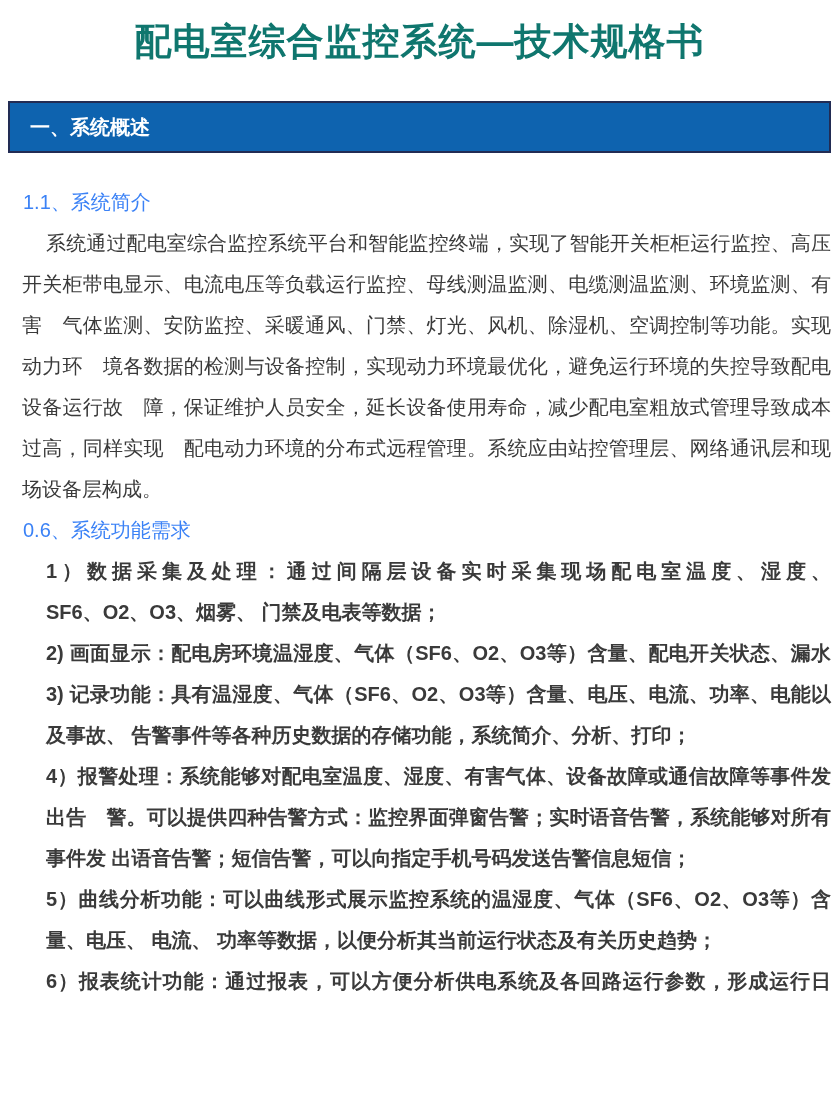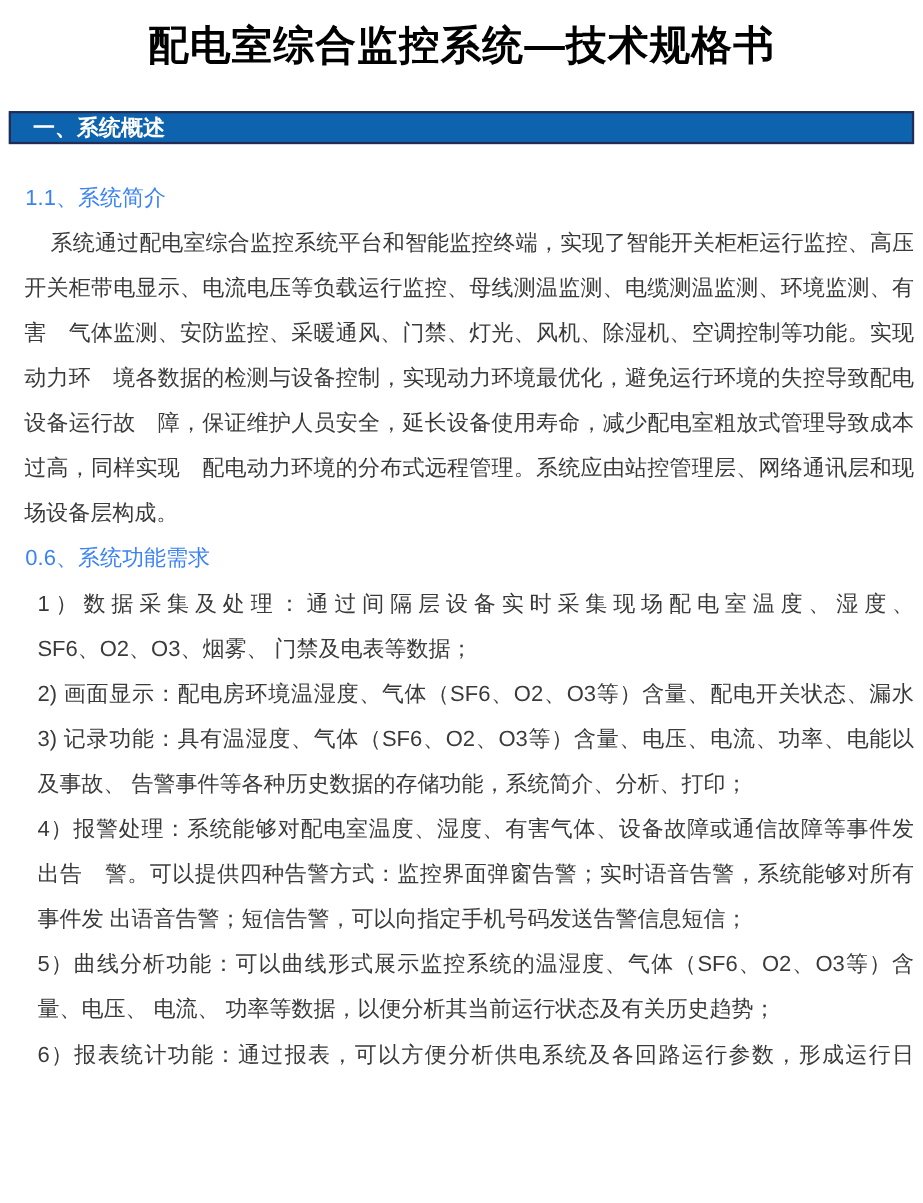"配电室综合监控系统—技术规格书" .title { color: #000000 -> #0f766e }
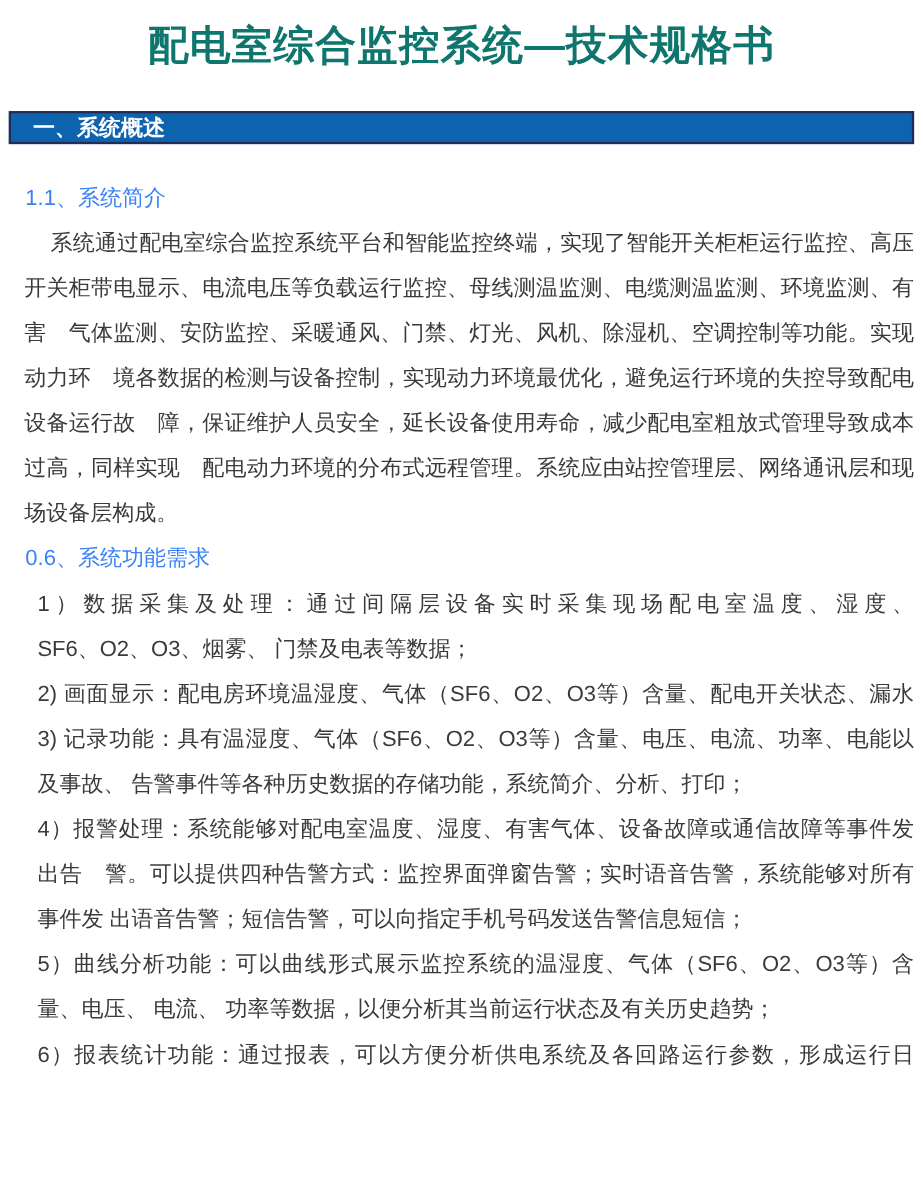"一、系统概述" .section-bar { height: 30px -> 52px }
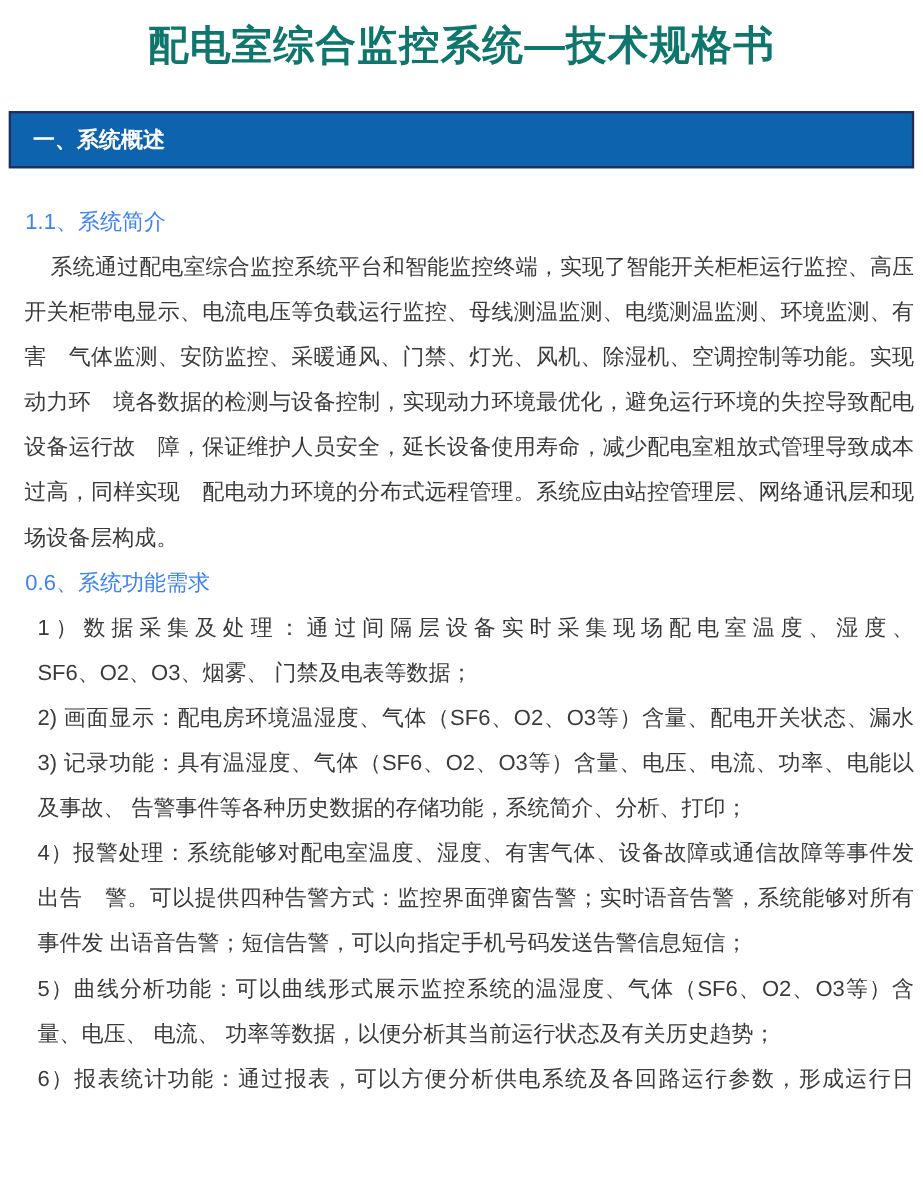"1）数据采集及处理：通过间隔层设备实时采集现场配电室温度、湿度、" .feature-list { font-weight: none -> bold; margin-left: 12px -> 24px }
